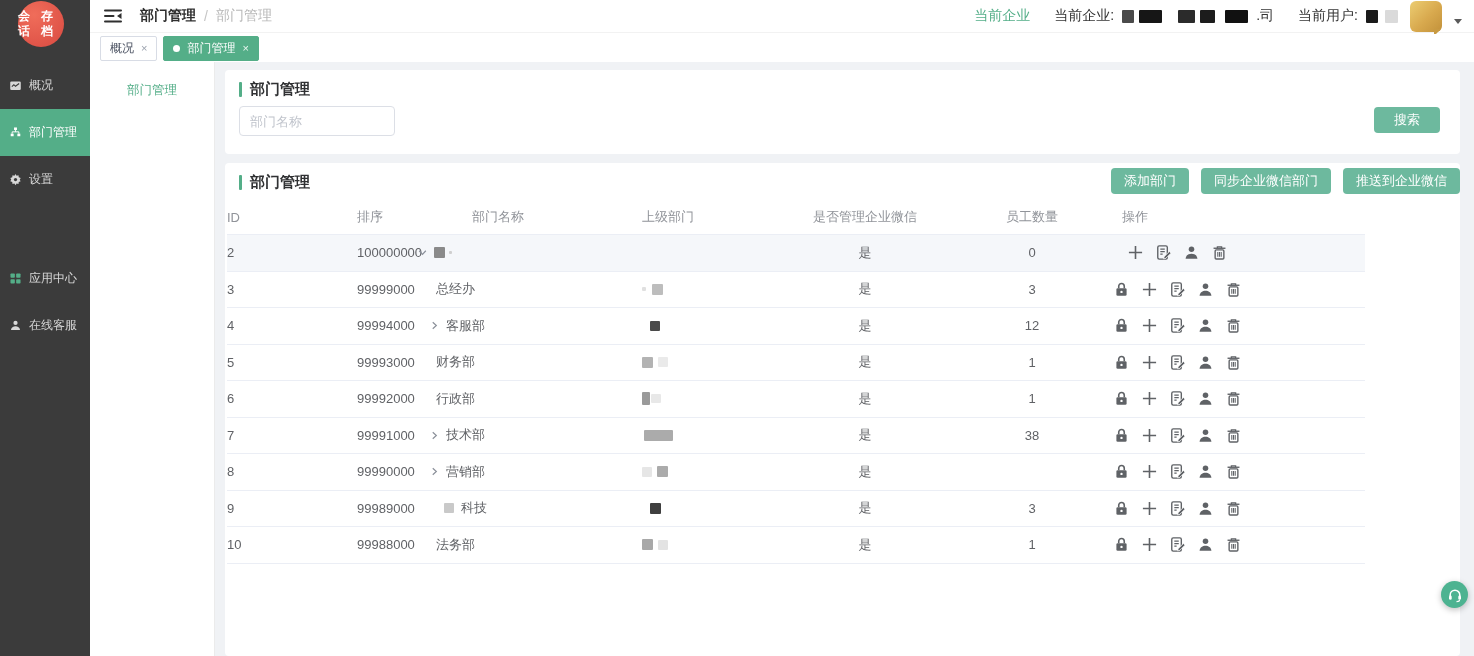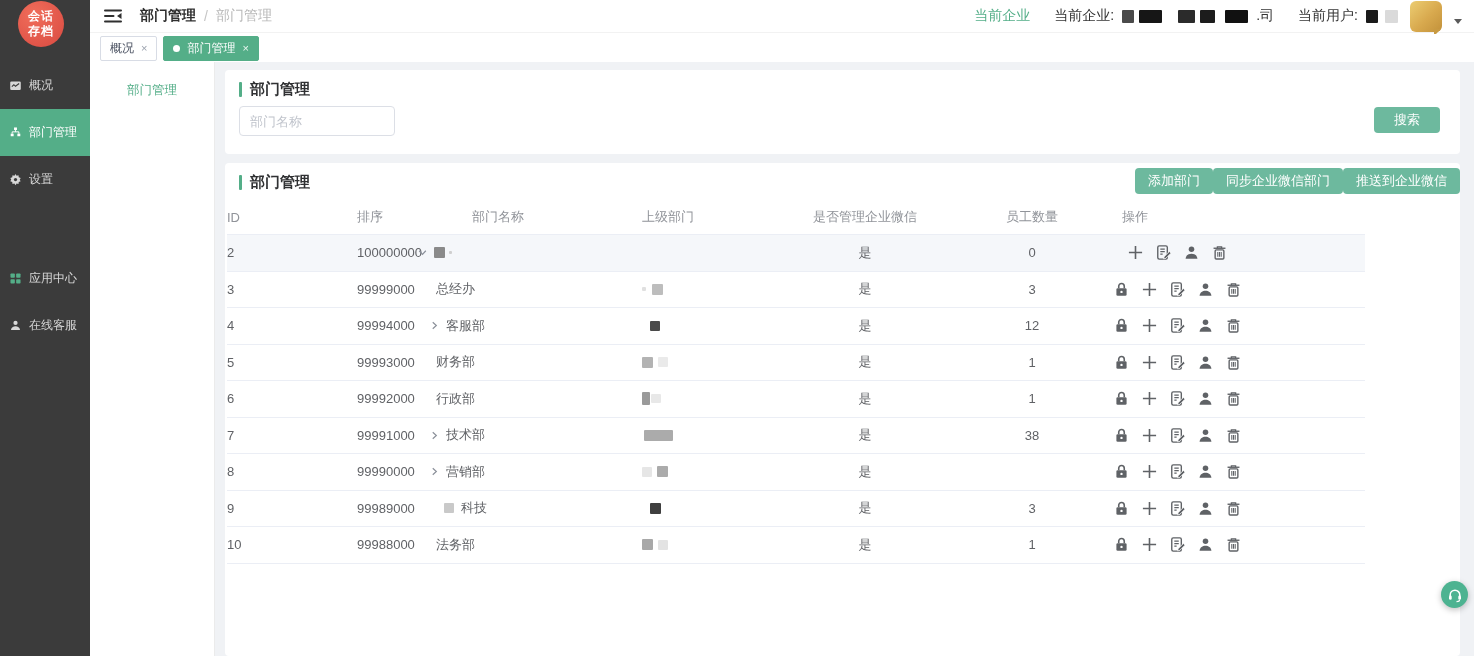"会话" .logo { flex-direction: column -> none }
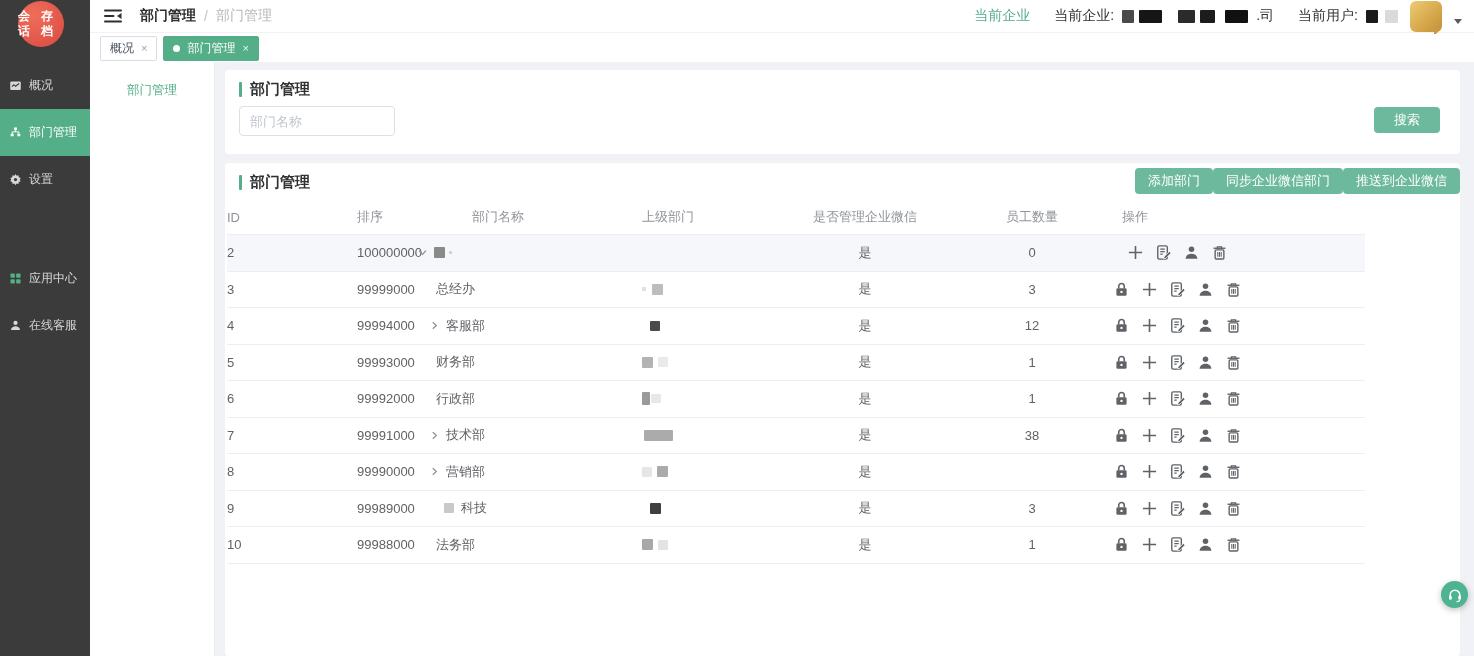"添加部门" .actions { gap: none -> 12px }
